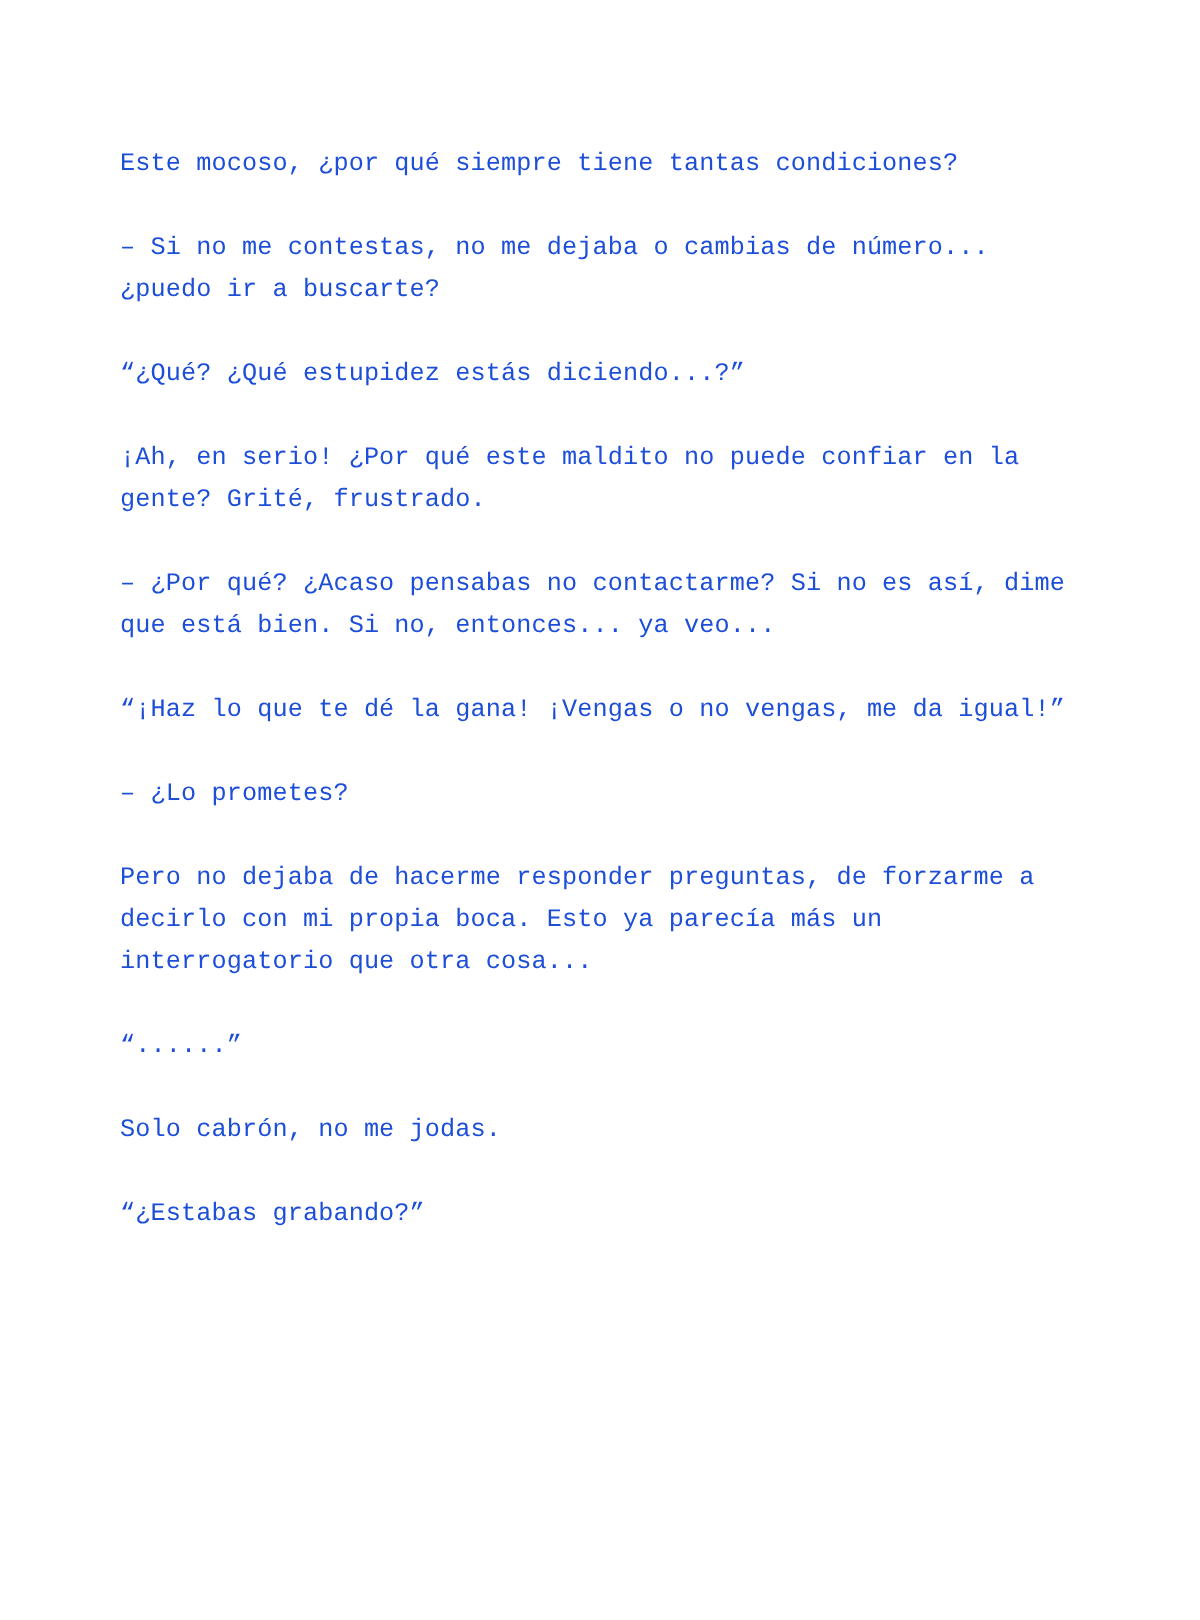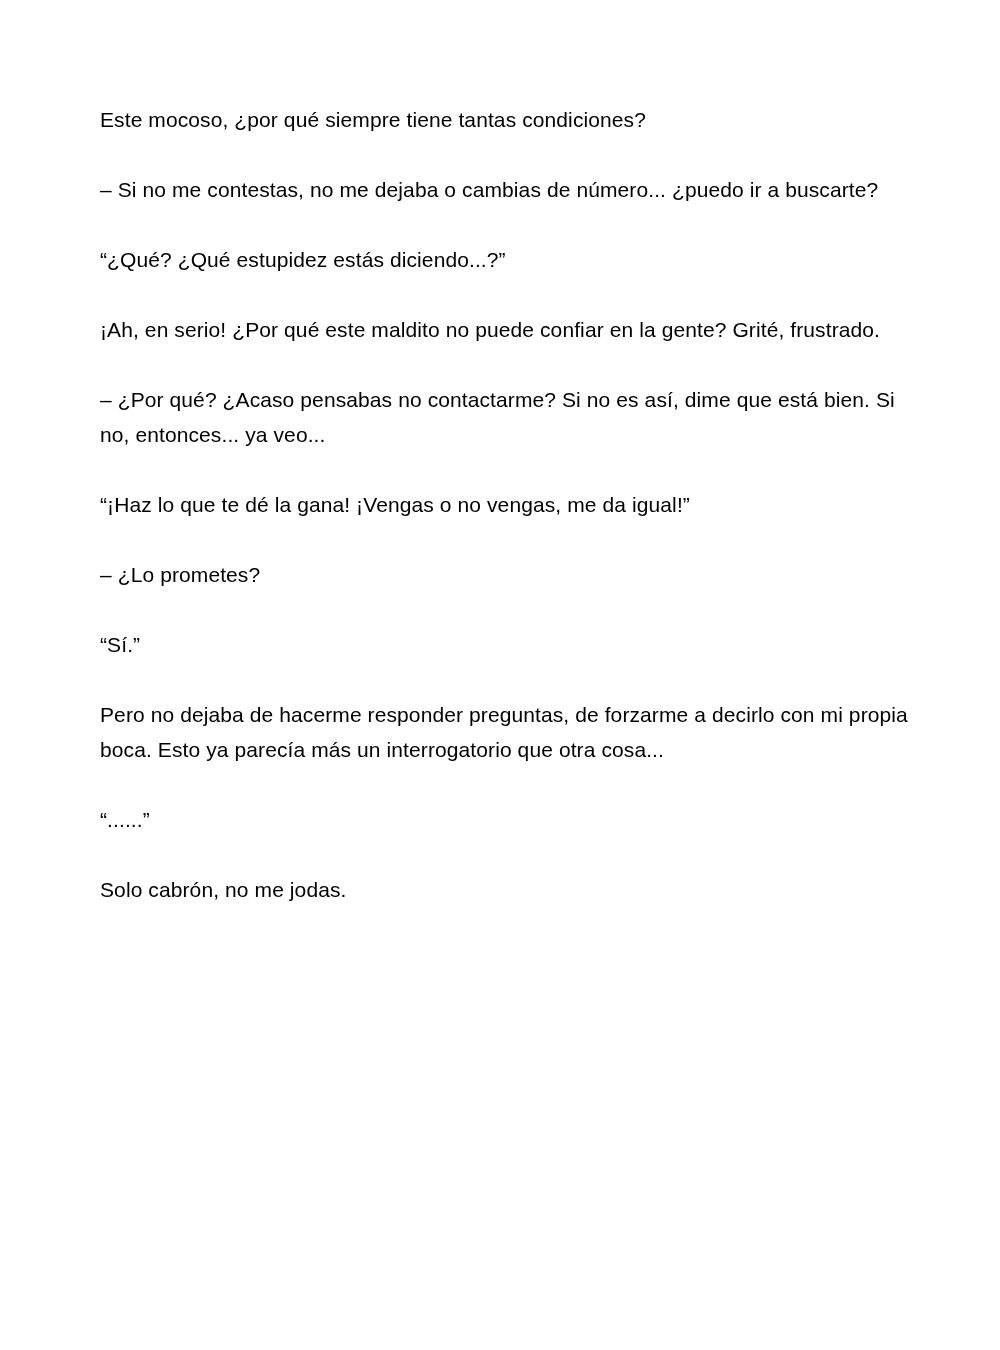"Este mocoso, ¿por qué siempre" .page { color: #000000 -> #1d4ed8; font-family: Liberation Sans, sans-serif -> Liberation Mono, monospace; top: 102px -> 120px }
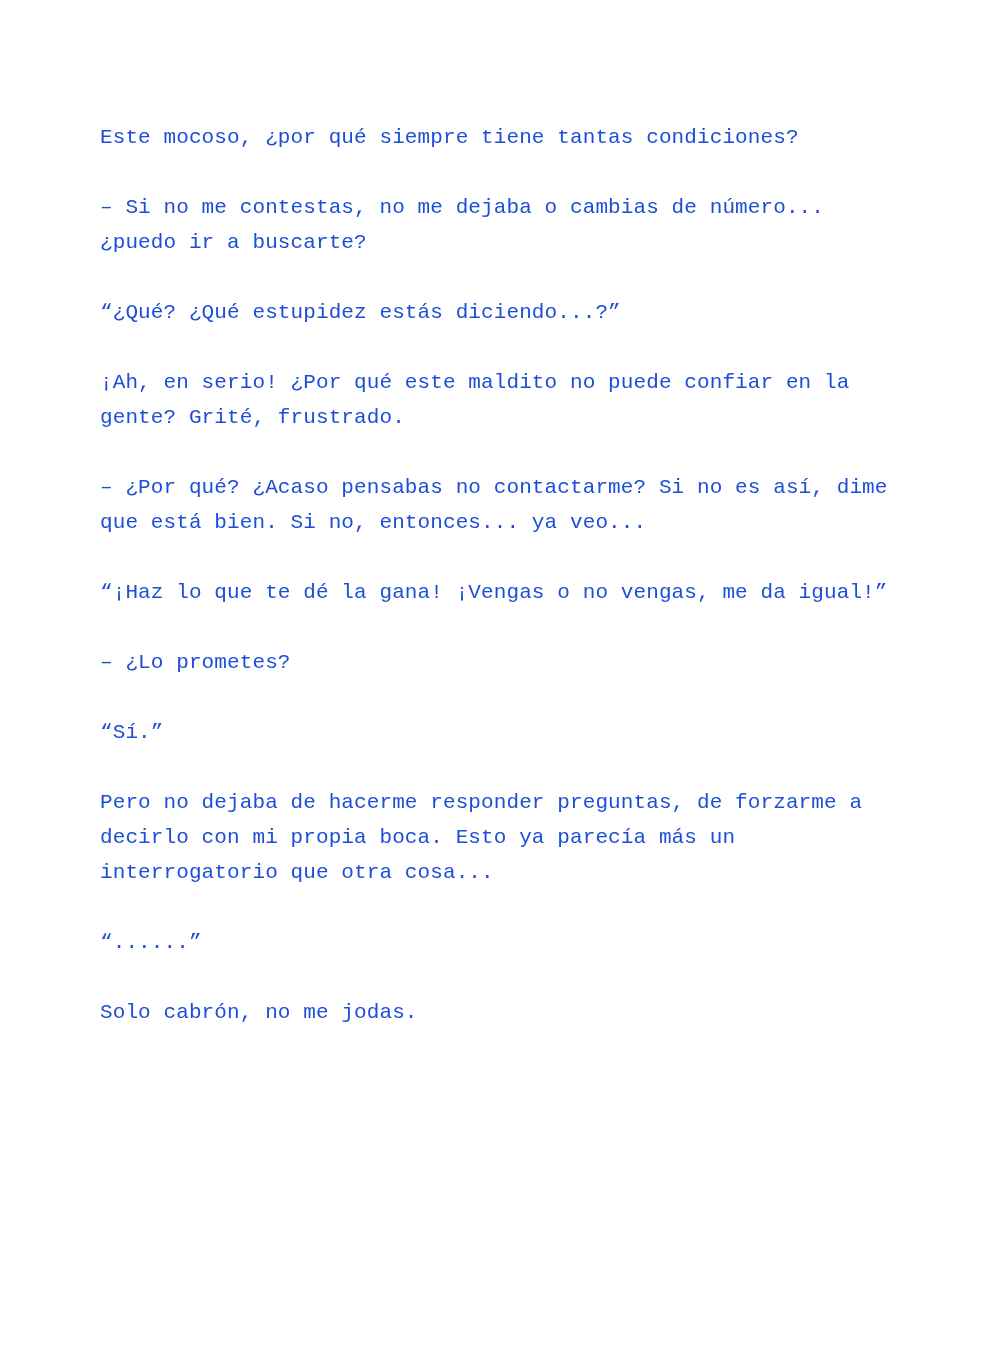"“Sí.”" p.para { html: <p>“Sí.”</p> -> none }
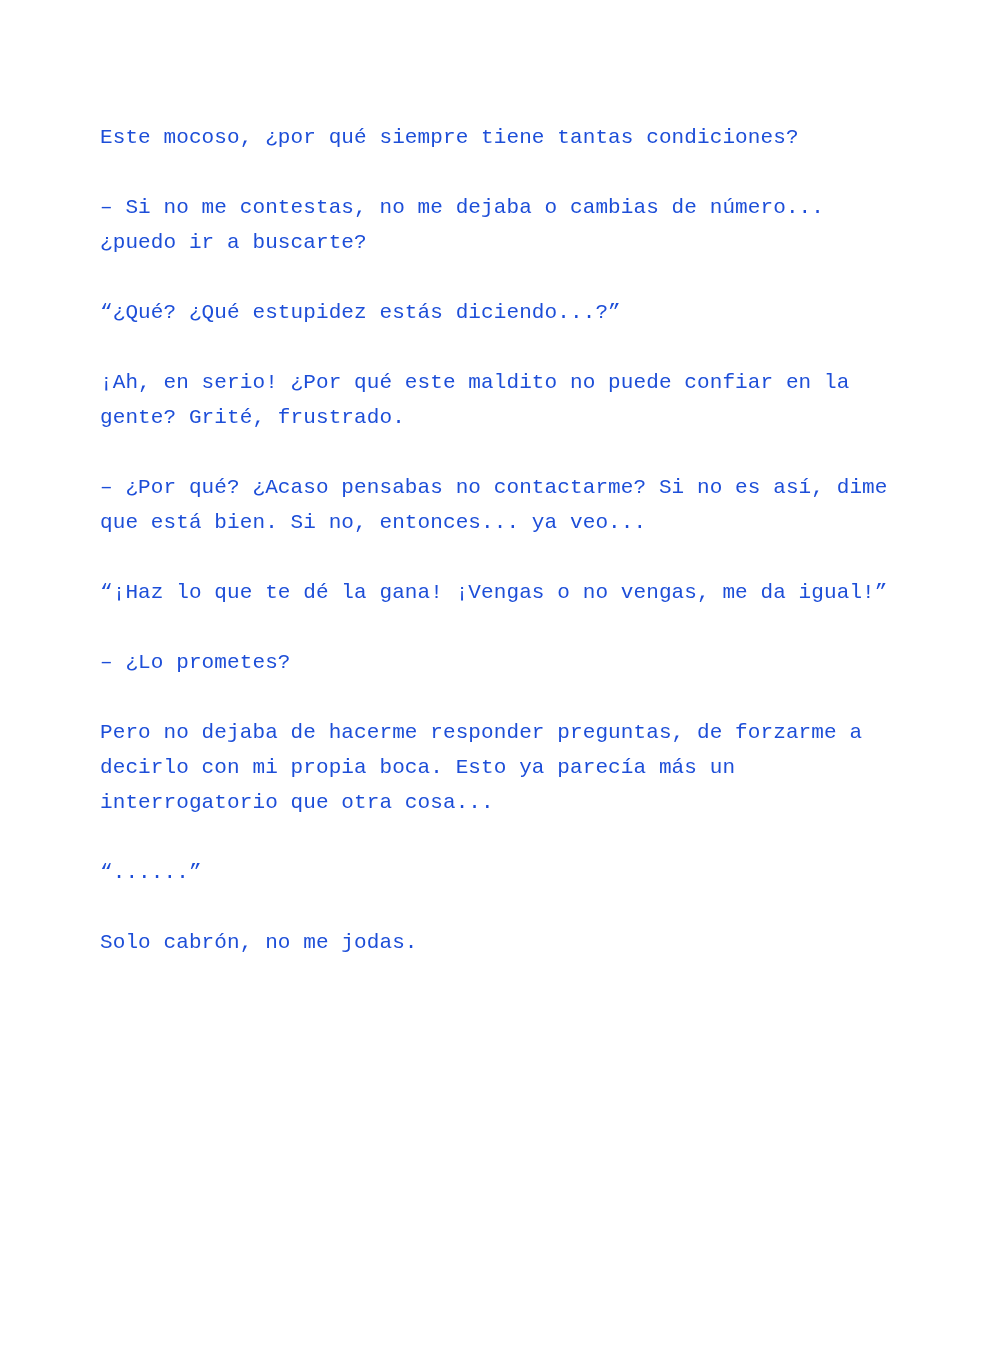"“¿Estabas grabando?”" p.para { html: none -> <p>“¿Estabas grabando?”</p> }
